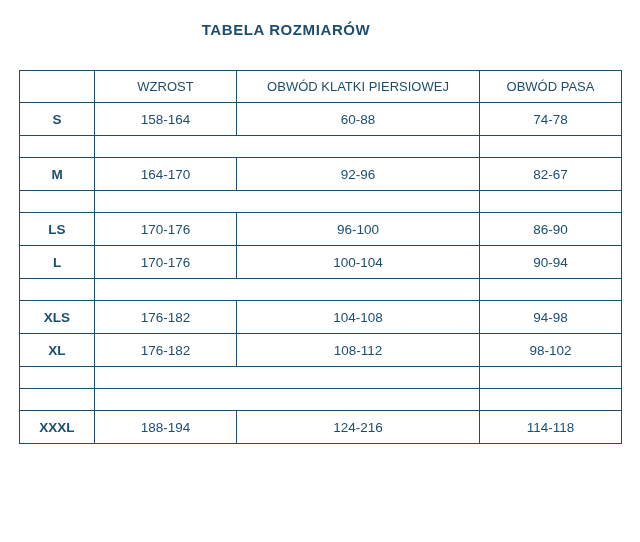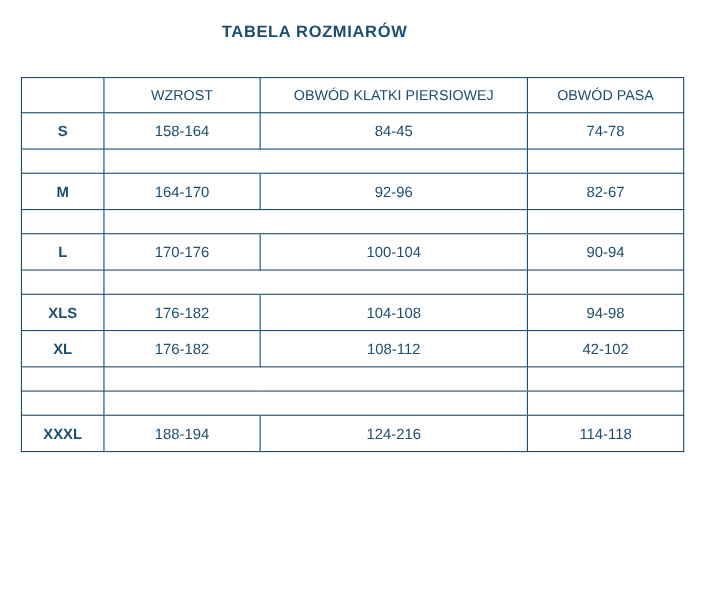"84-45" td { text: 84-45 -> 60-88 }
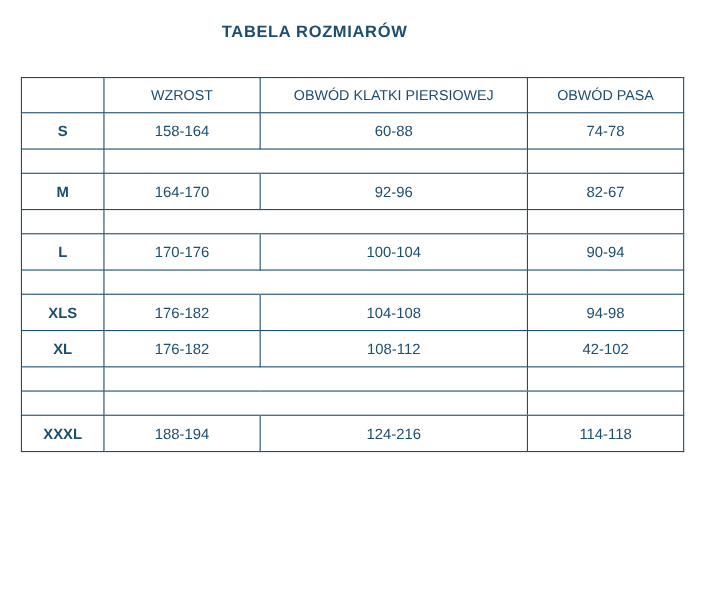"LS" tr { html: none -> <tr> <td>LS</td> <td>170-176</td> <td>96-100</td> <td>86-90</td> </tr> }
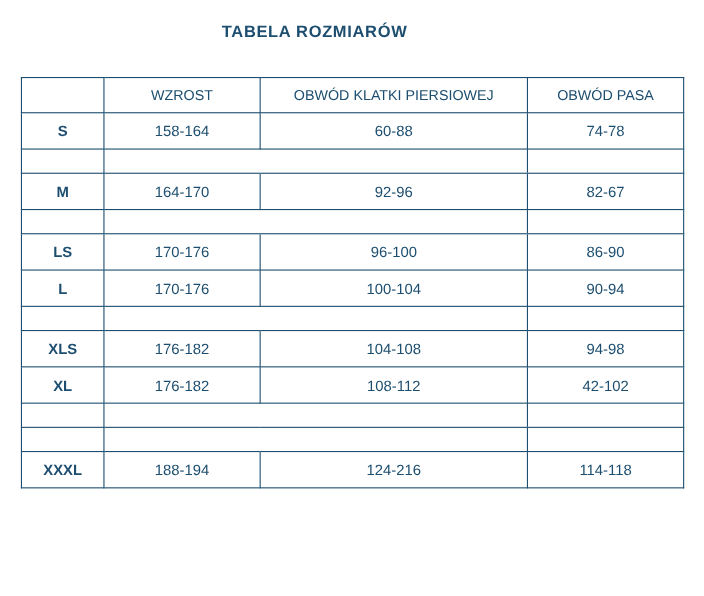"42-102" td { text: 42-102 -> 98-102 }
